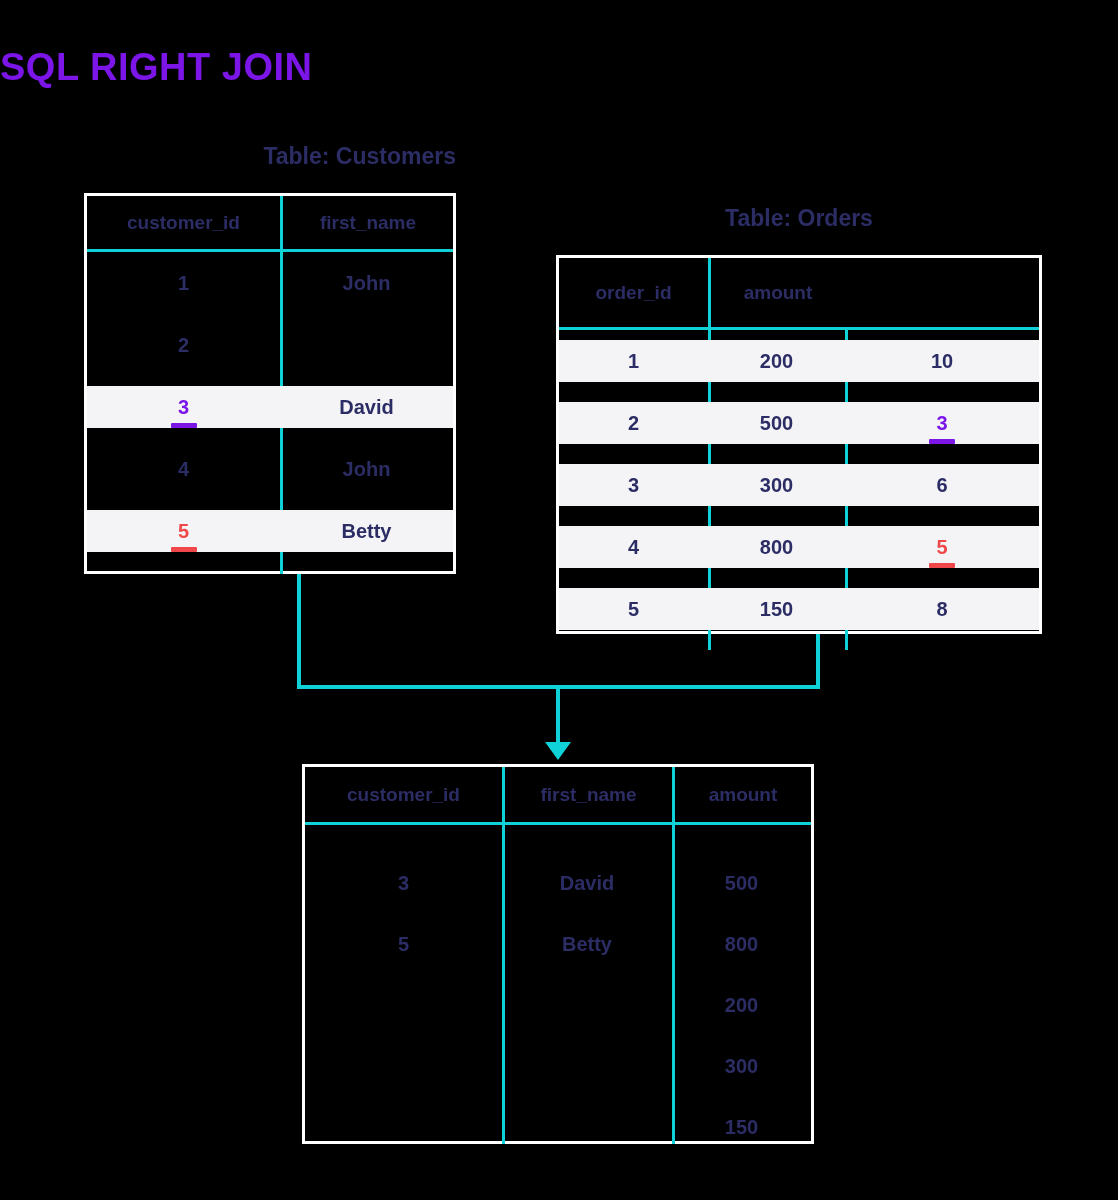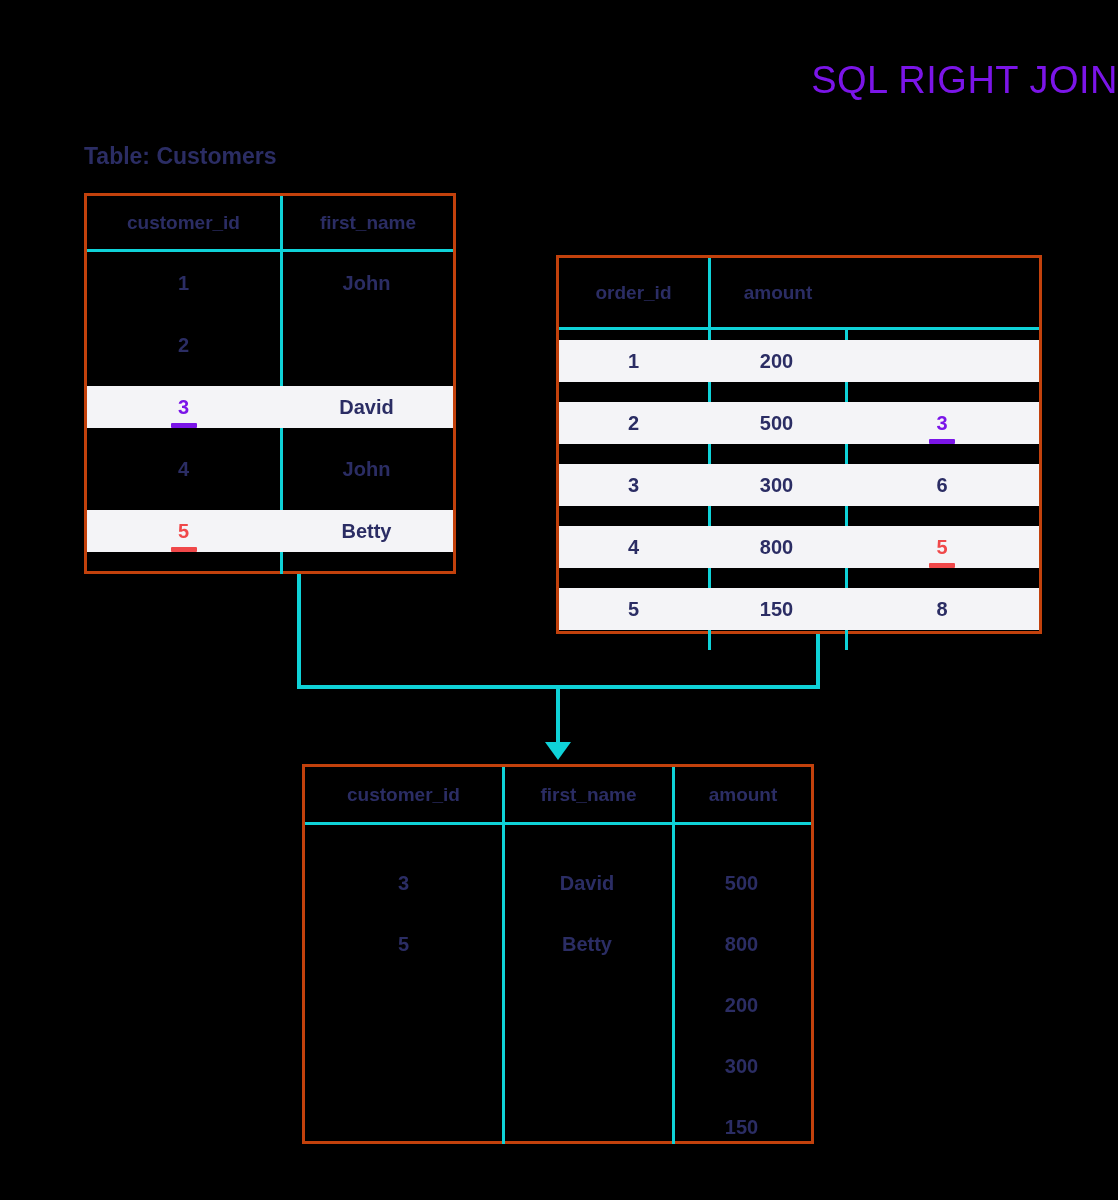"SQL RIGHT JOIN" .title { font-weight: normal -> bold; text-align: right -> left; top: 59px -> 46px }
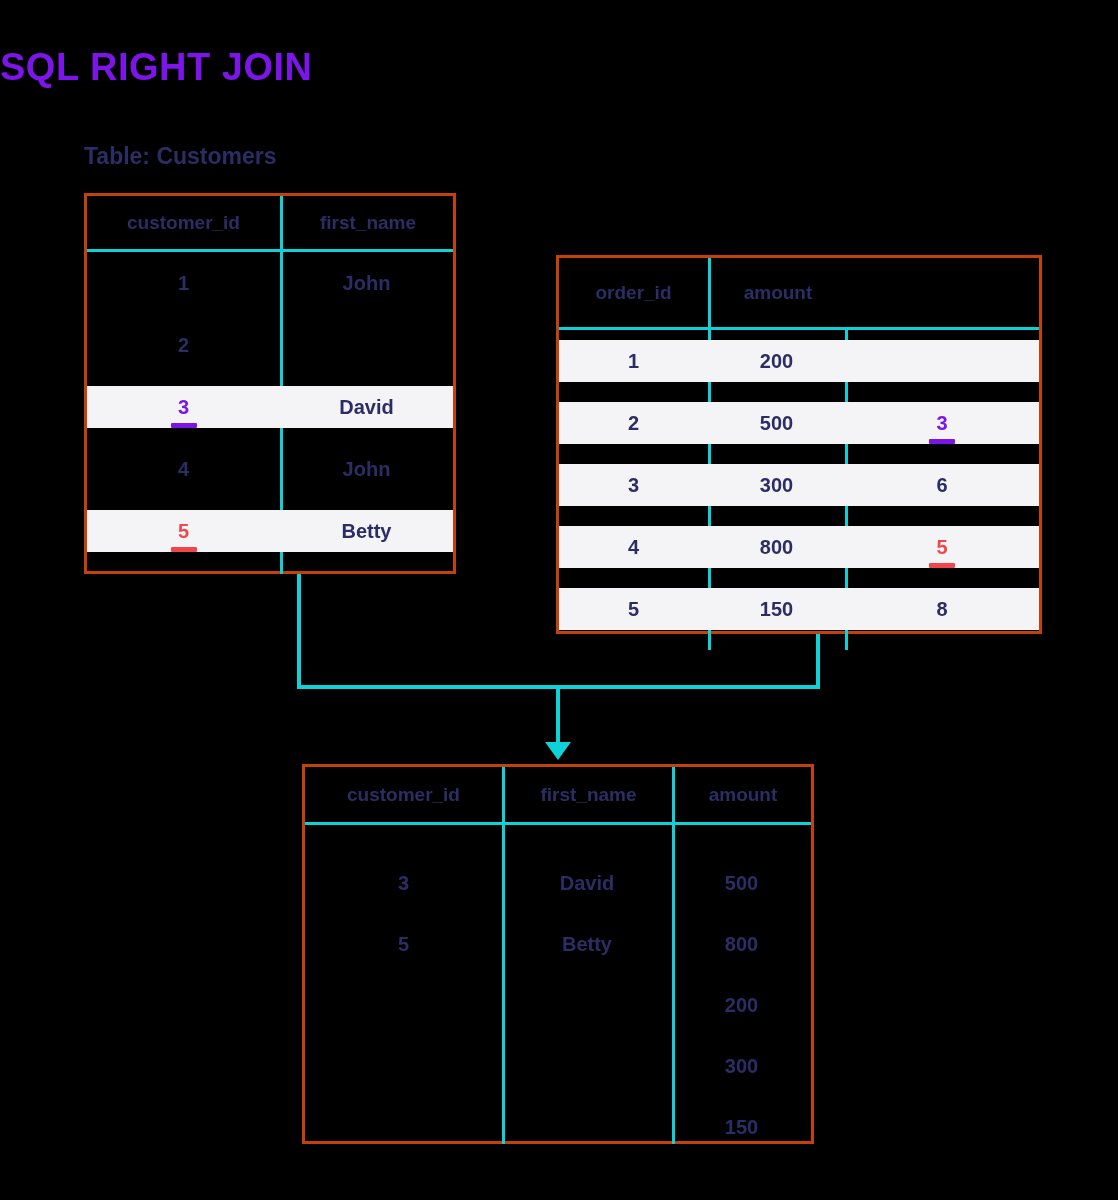"Table: Customers" .caption-customers { text-align: left -> right }
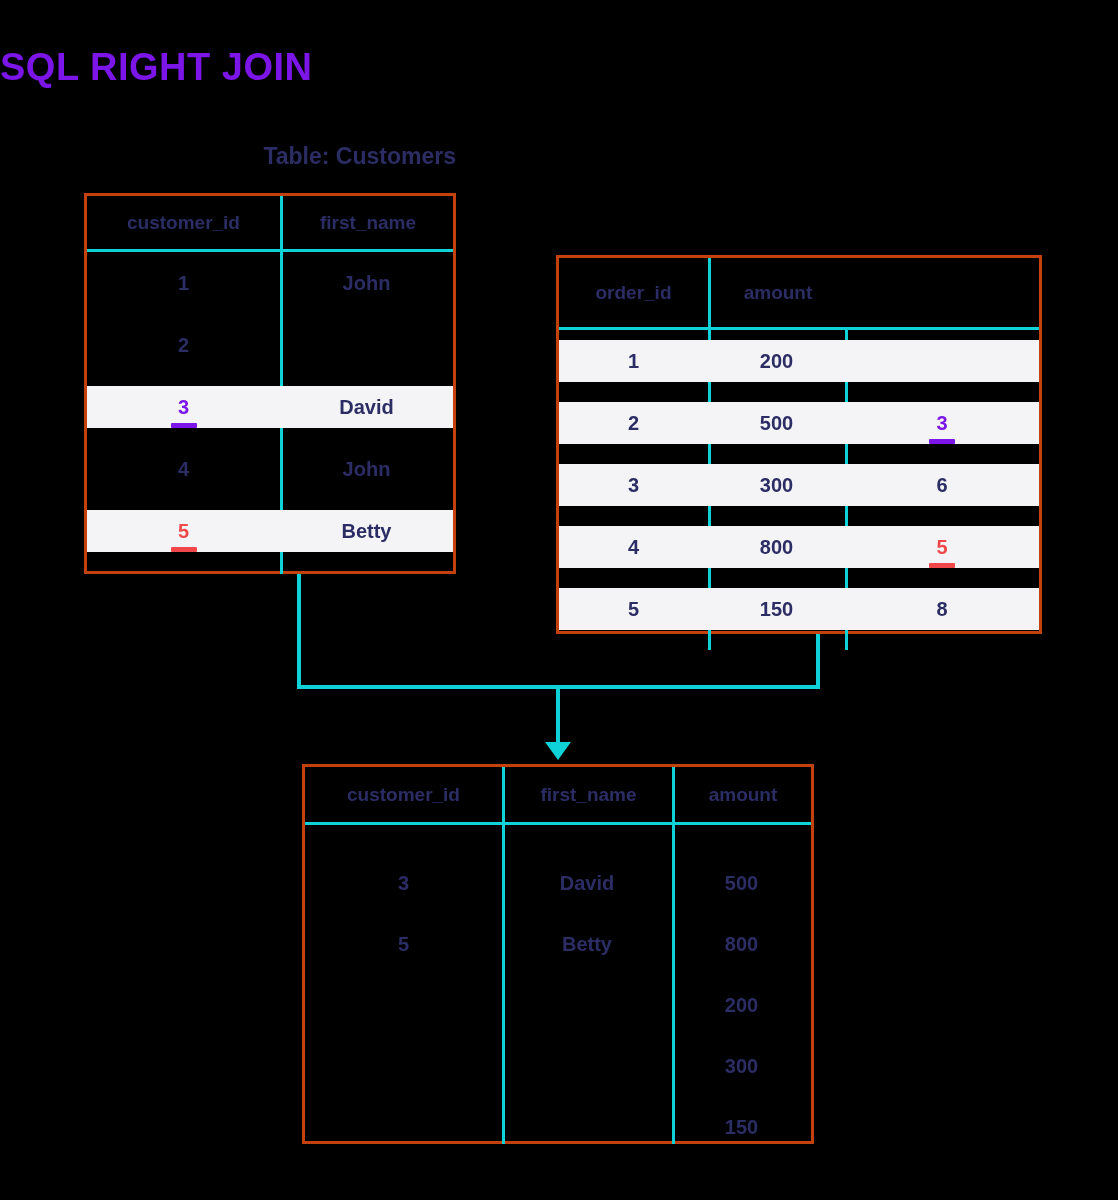"customer_id" .tbl { border: 3px solid #c2410c -> 3px solid #ffffff }
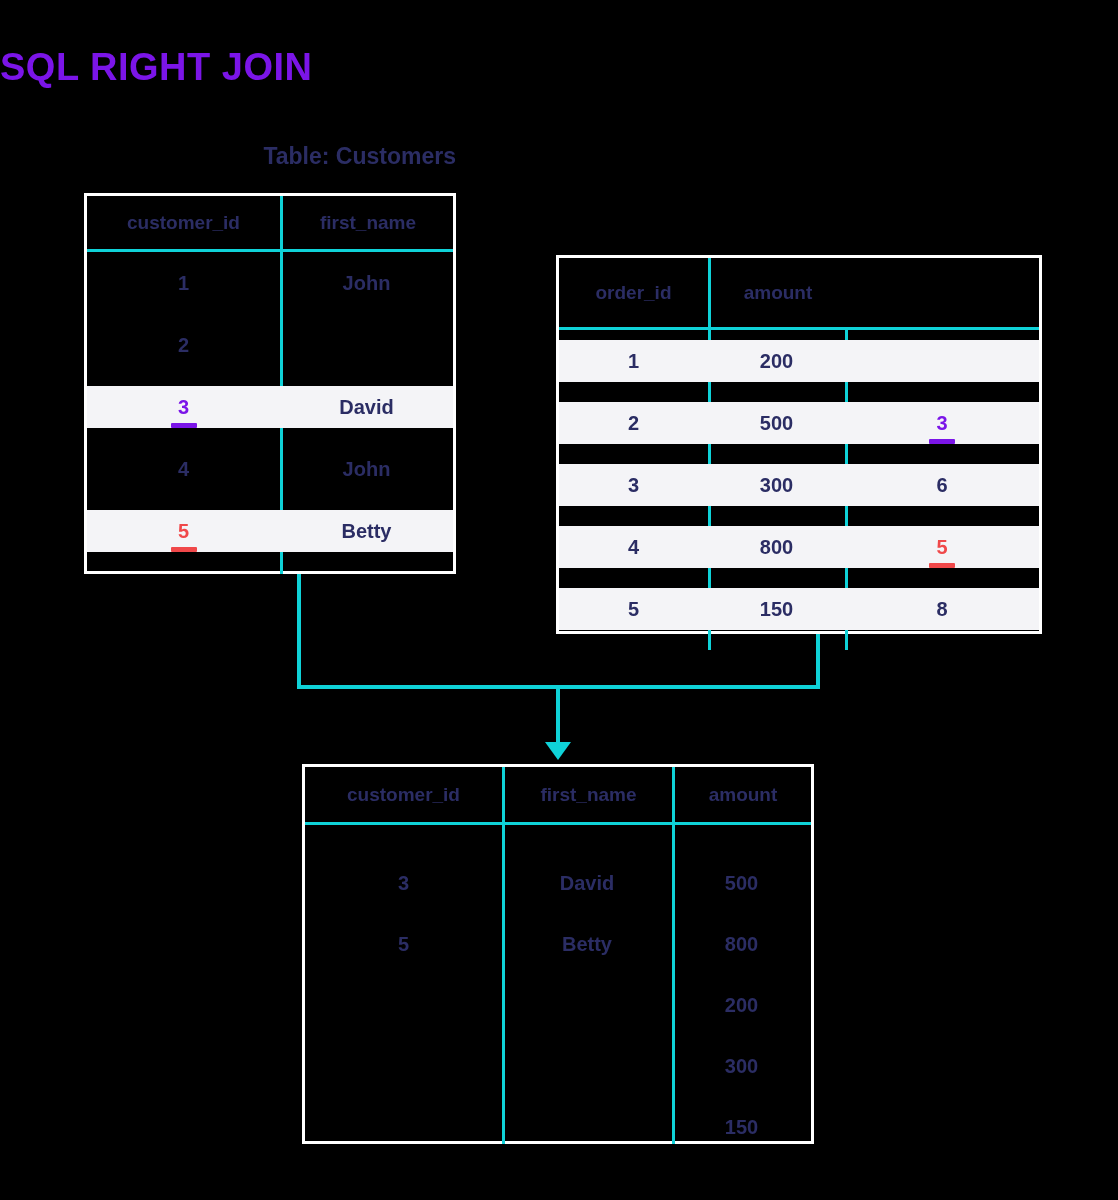"Table: Orders" div.caption { html: none -> <div>Table: Orders</div> }
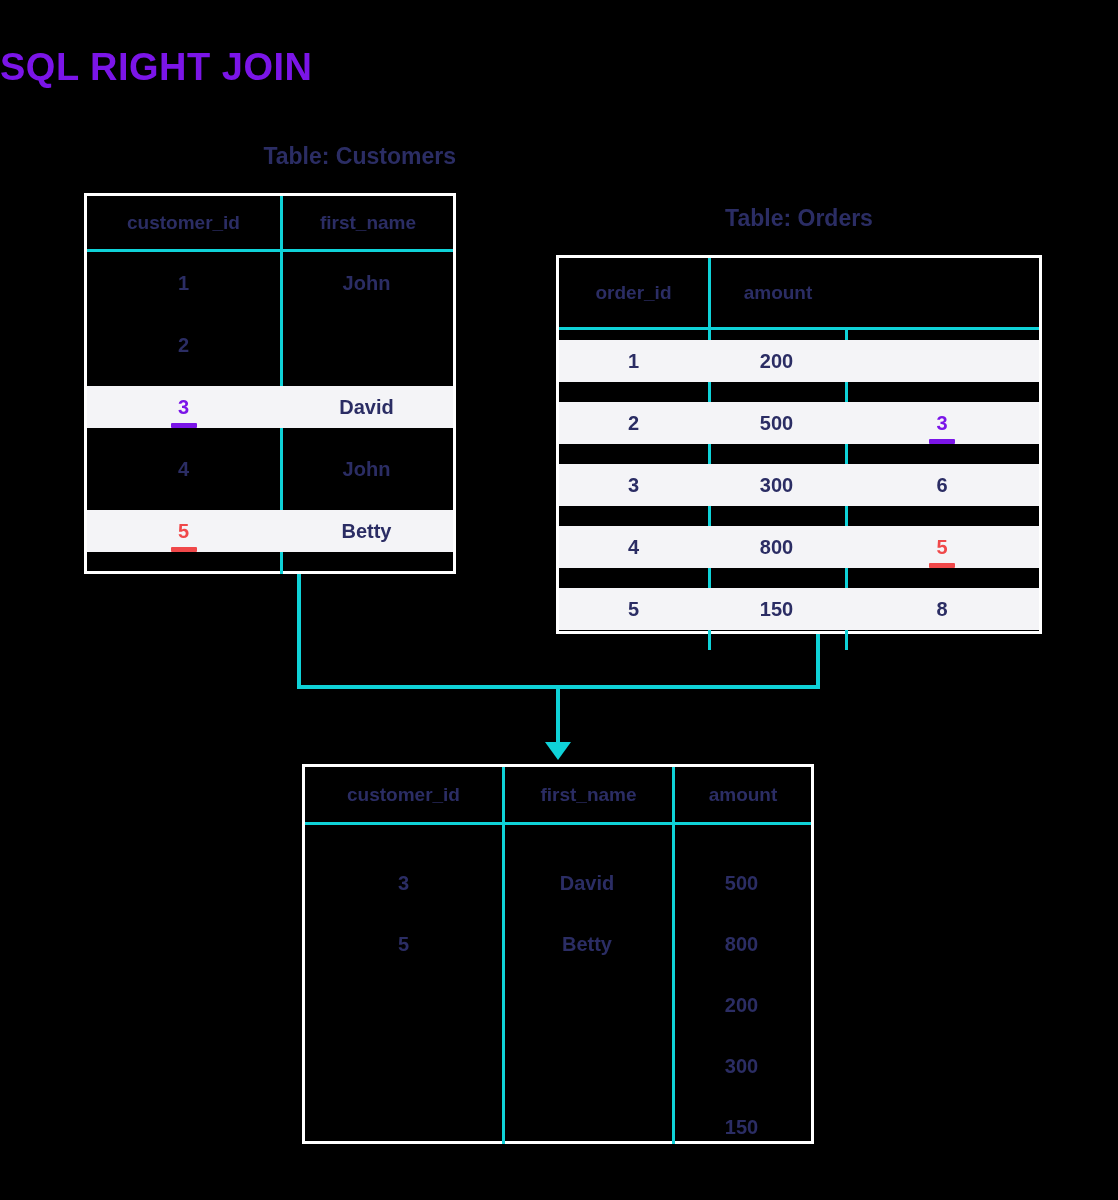"10" div.cell { html: none -> <div>10</div> }
